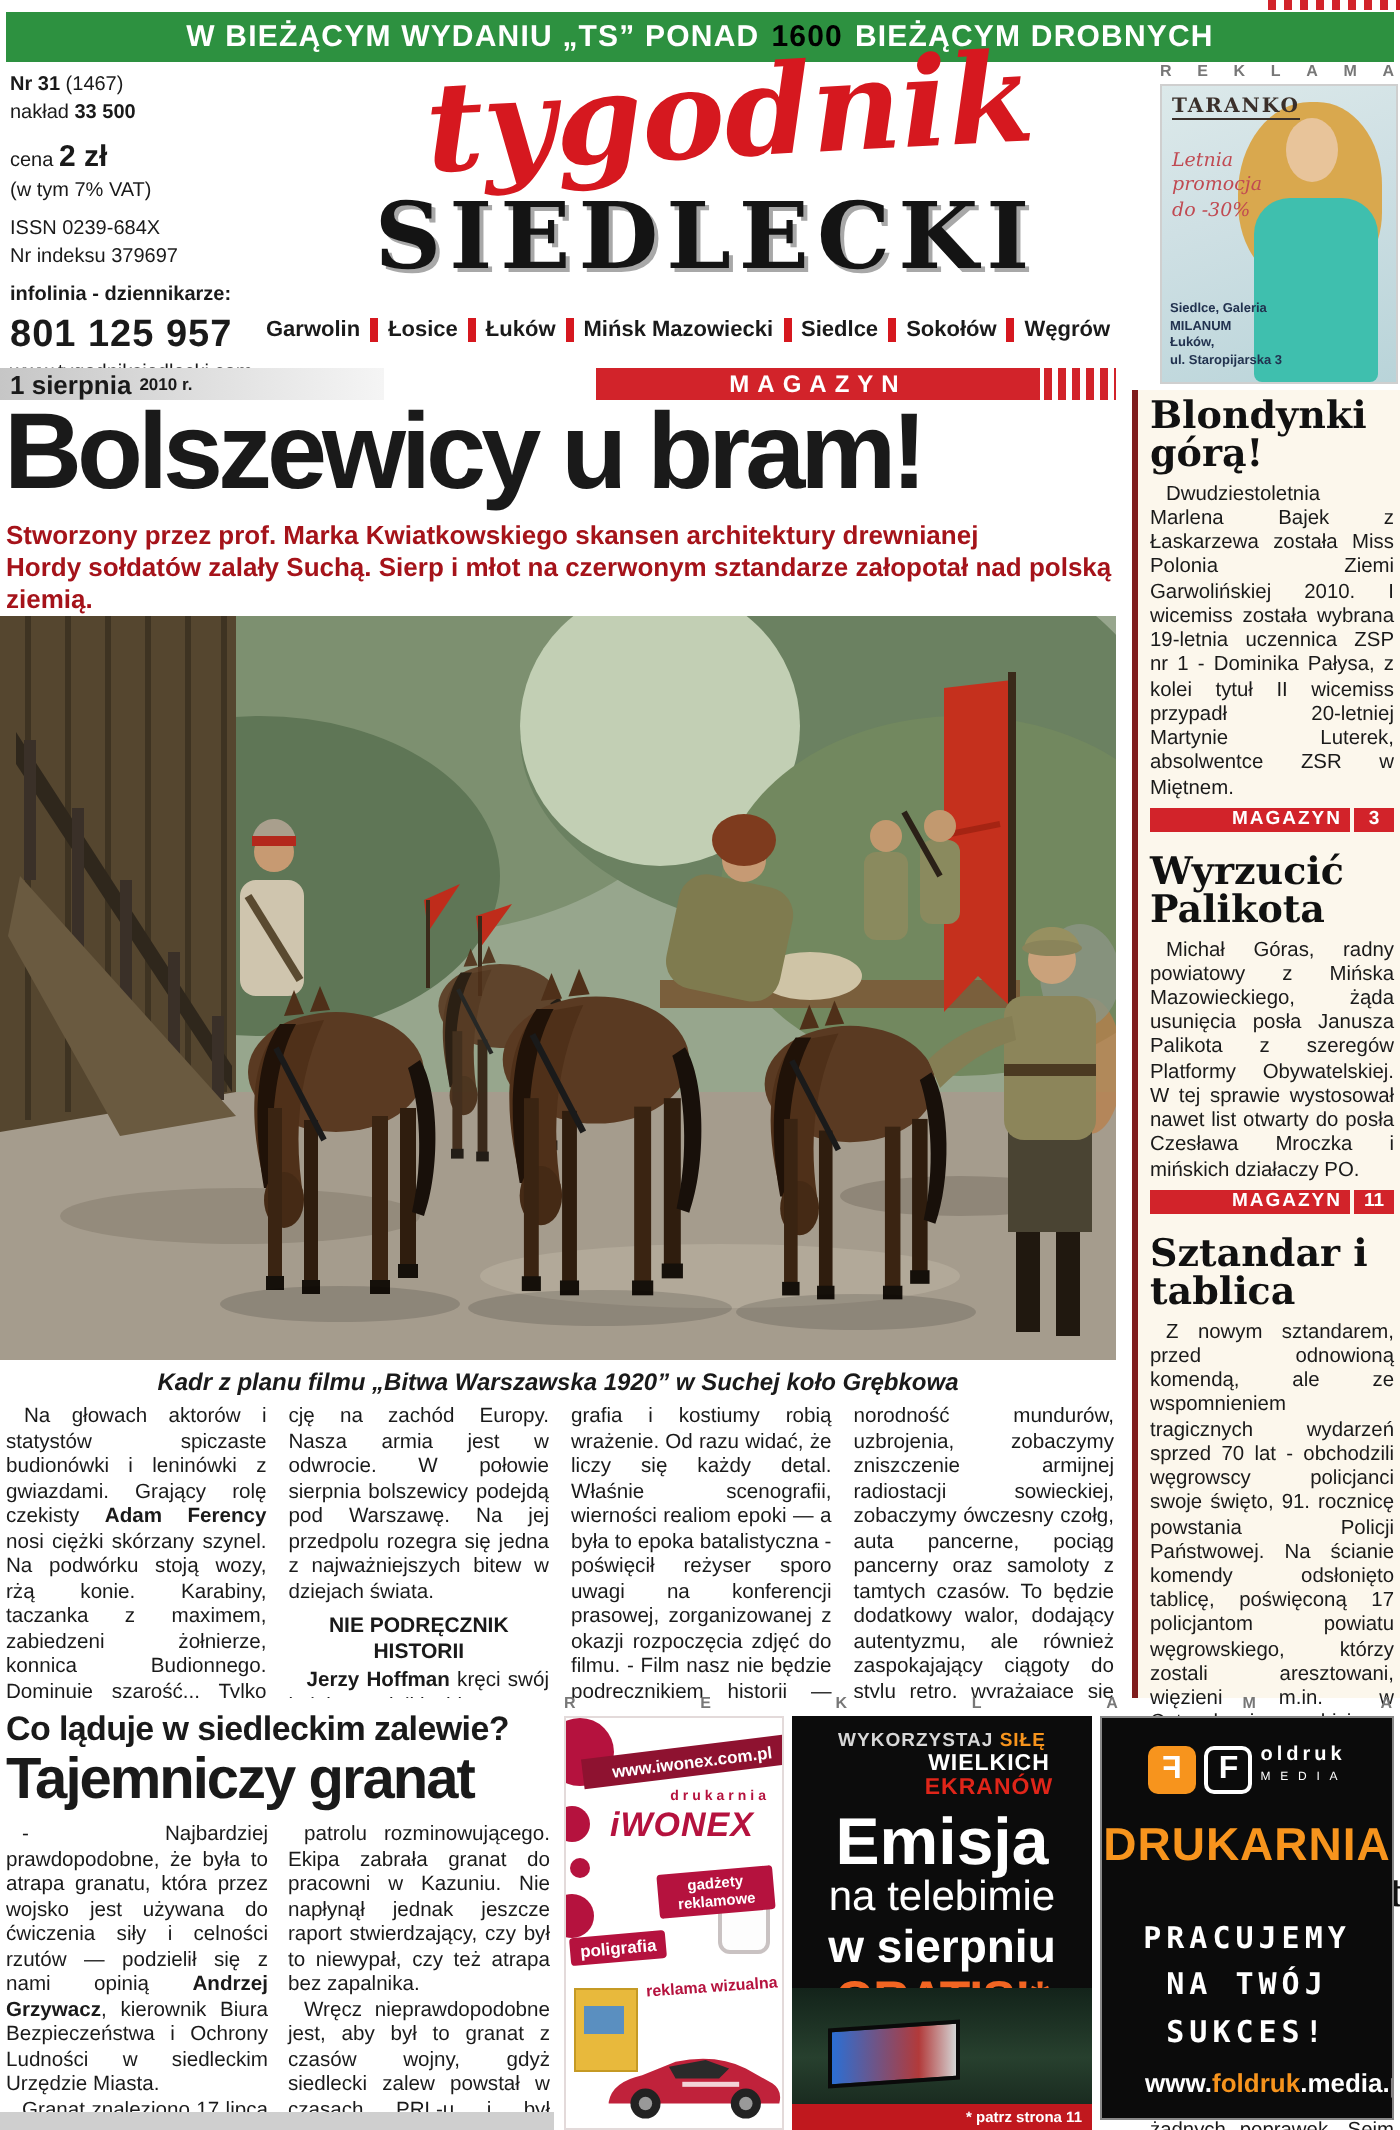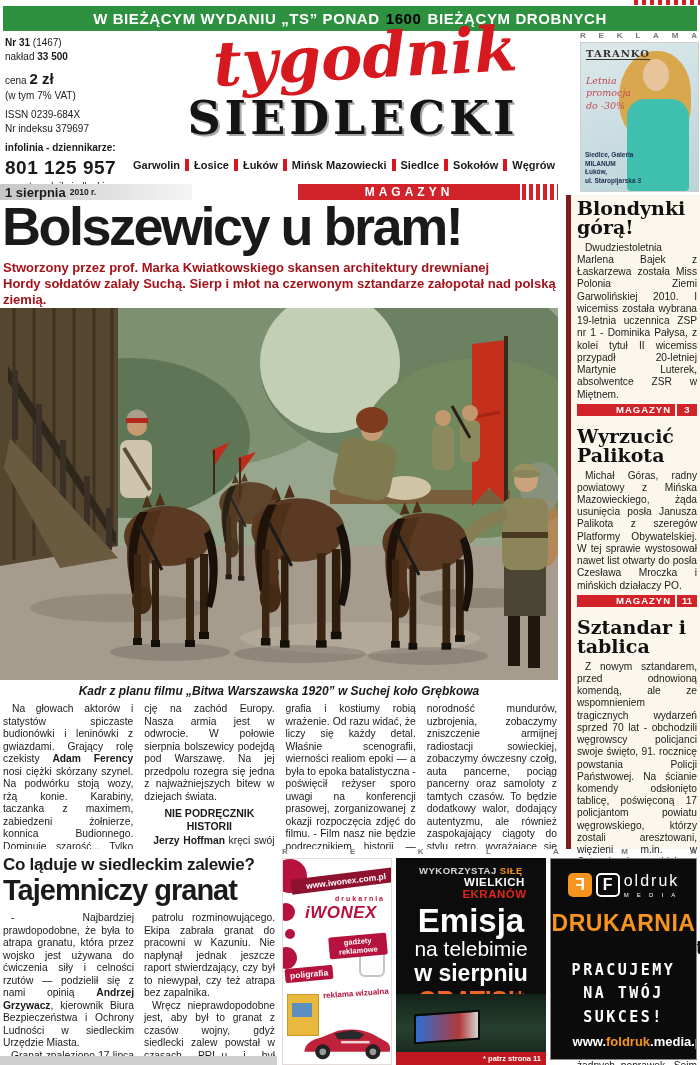"Blondynki górą!" .sidebar { border-left: 5px solid #7f1d1d -> 3px solid #7f1d1d }
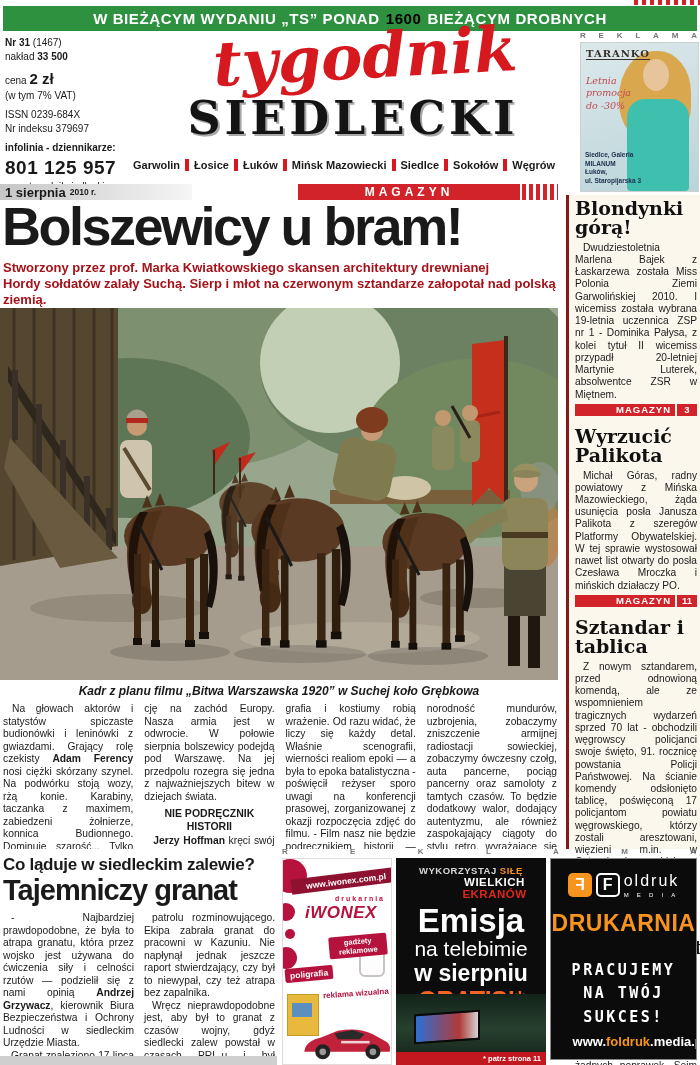"oldruk" .fd-word .w1 { font-size: 16px -> 10px; font-weight: normal -> bold }
